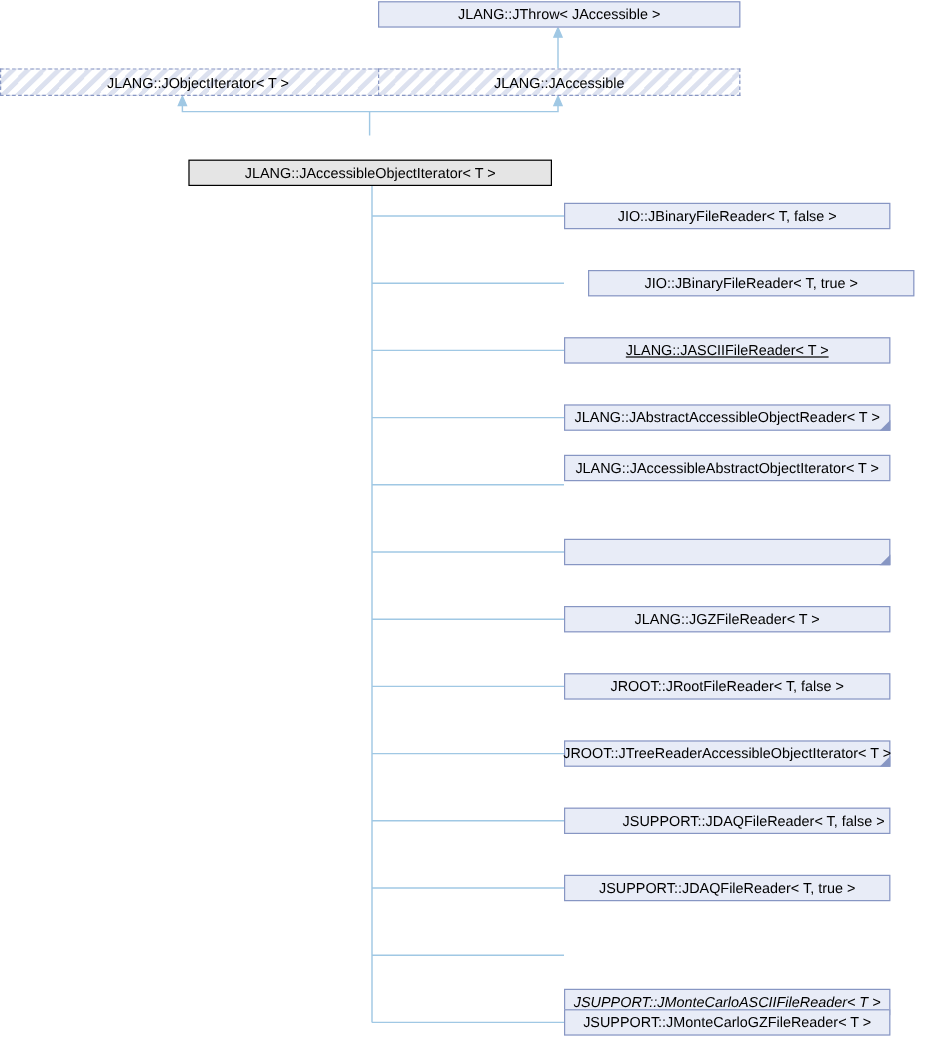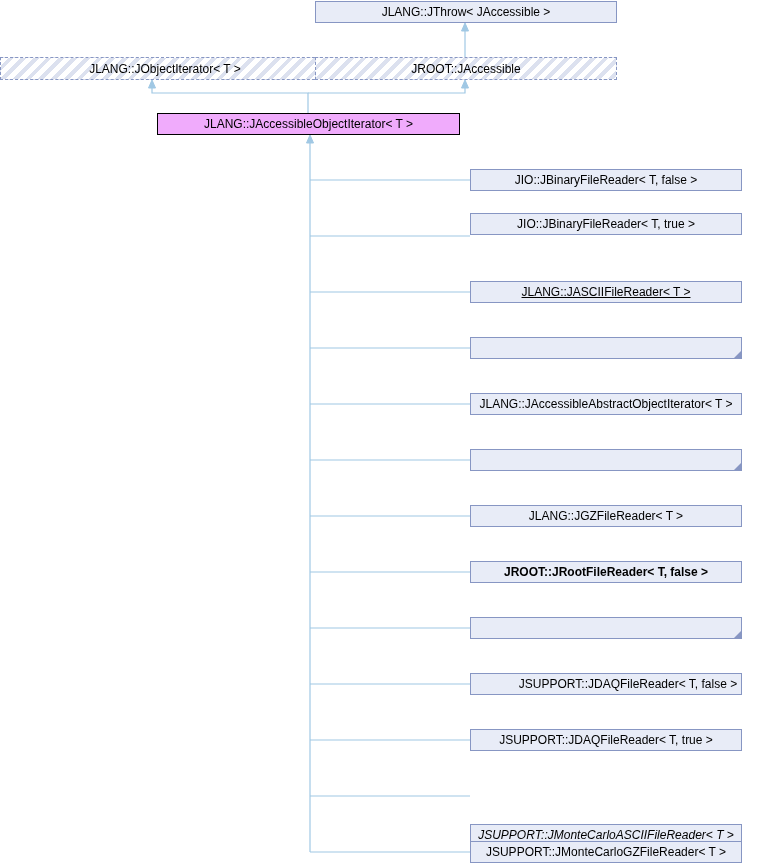"JROOT::JAccessible" span.node-label { text: JROOT::JAccessible -> JLANG::JAccessible }
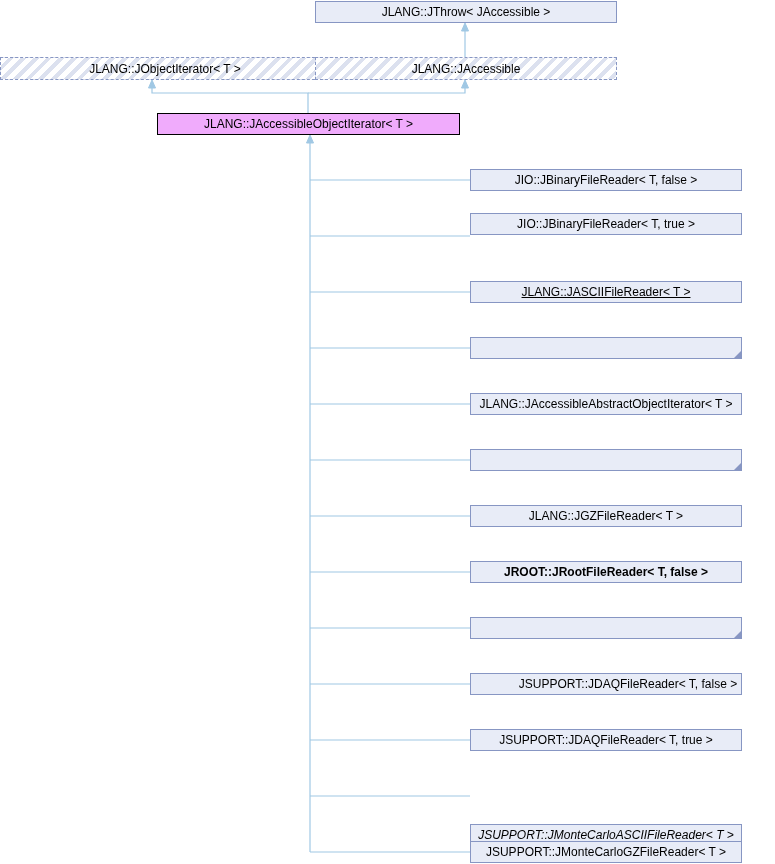"JLANG::JAccessibleObjectIterator< T >" .node-focus { background: #f0abfc -> #e5e5e5; margin-top: none -> 20px }
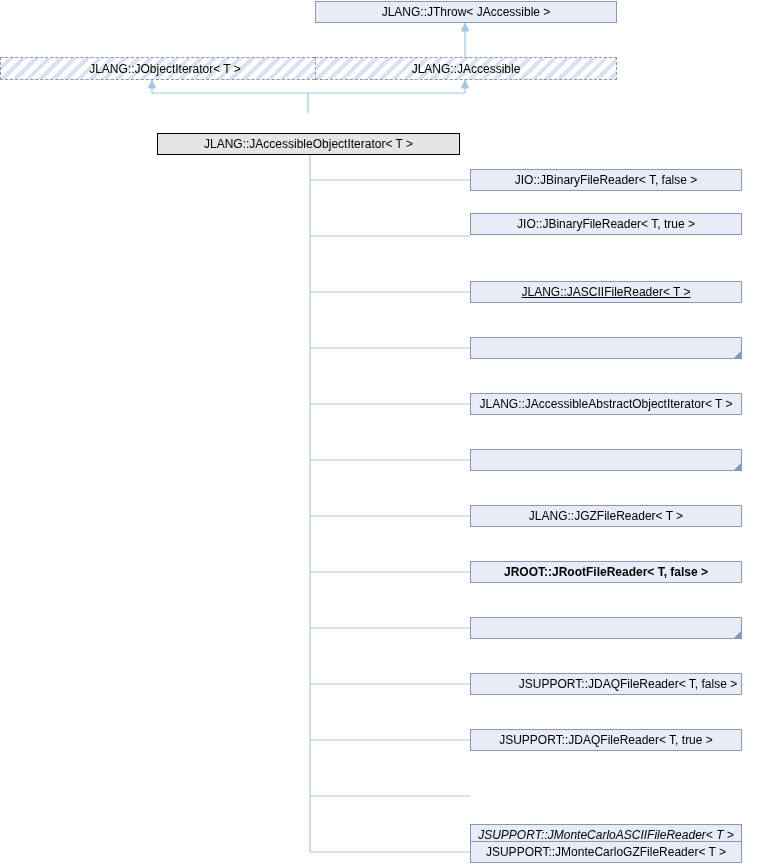"JIO::JBinaryFileReader< T, true >" div.node { margin-left: none -> 20px; top: 213px -> 225px }
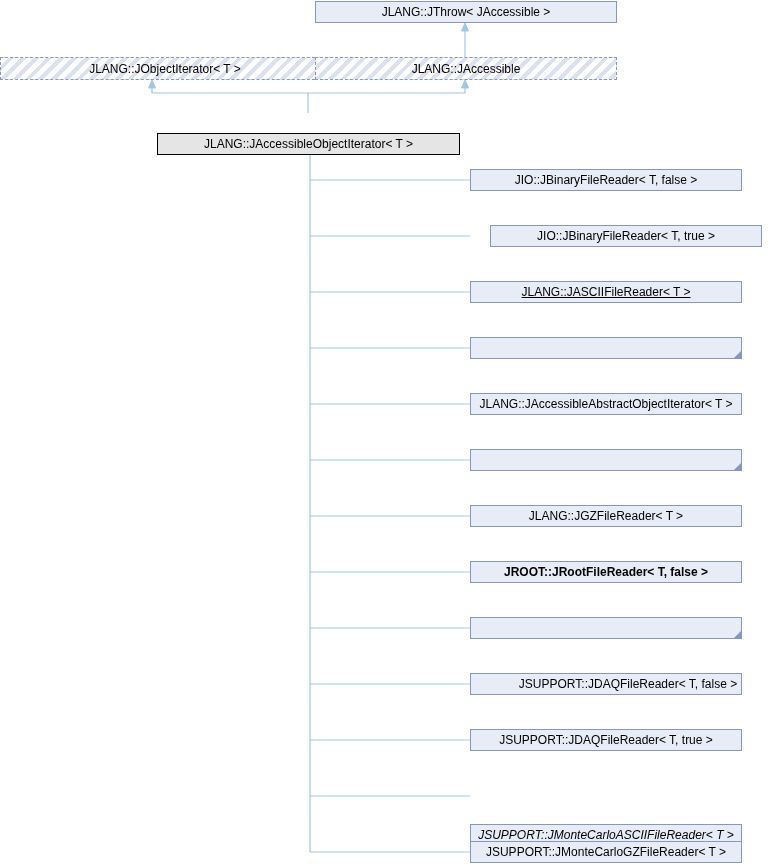"JLANG::JAbstractAccessibleObjectReader<" span.node-label { html: none -> <span>JLANG::JAbstractAccessibleObjectReader&lt; T &gt;</span> }
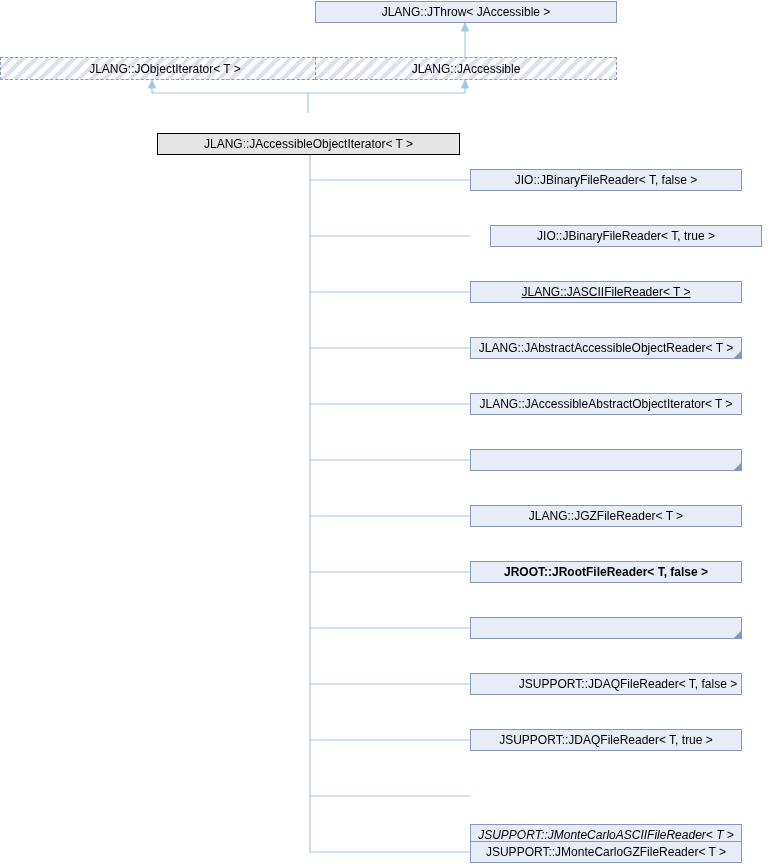"JLANG::JAccessibleAbstractObjectIterator" div.node { top: 393px -> 379px }
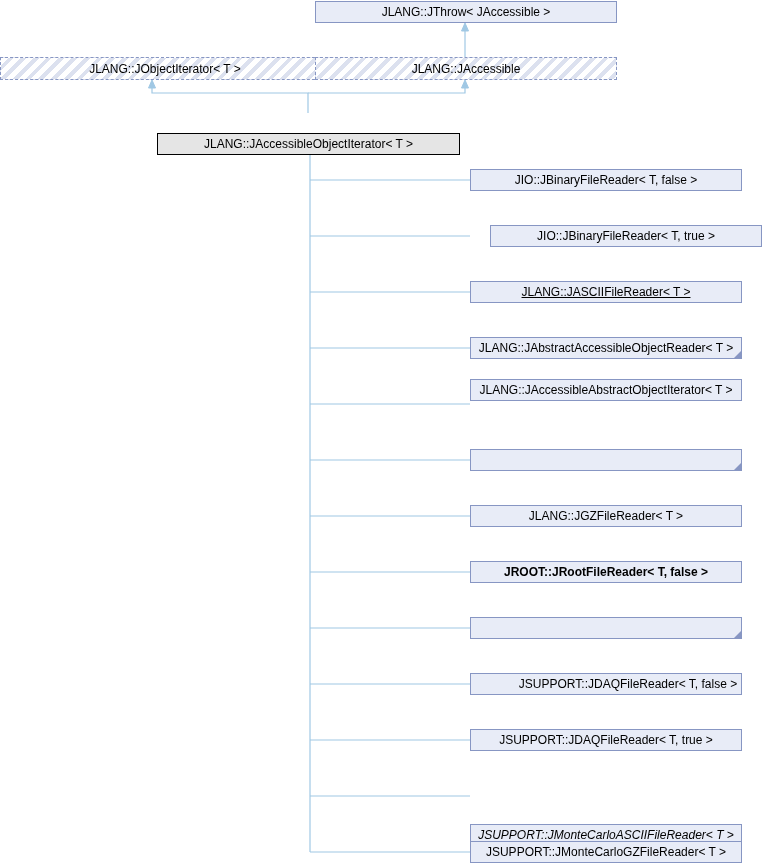"JROOT::JRootFileReader< T, false >" div.node { font-weight: bold -> none }
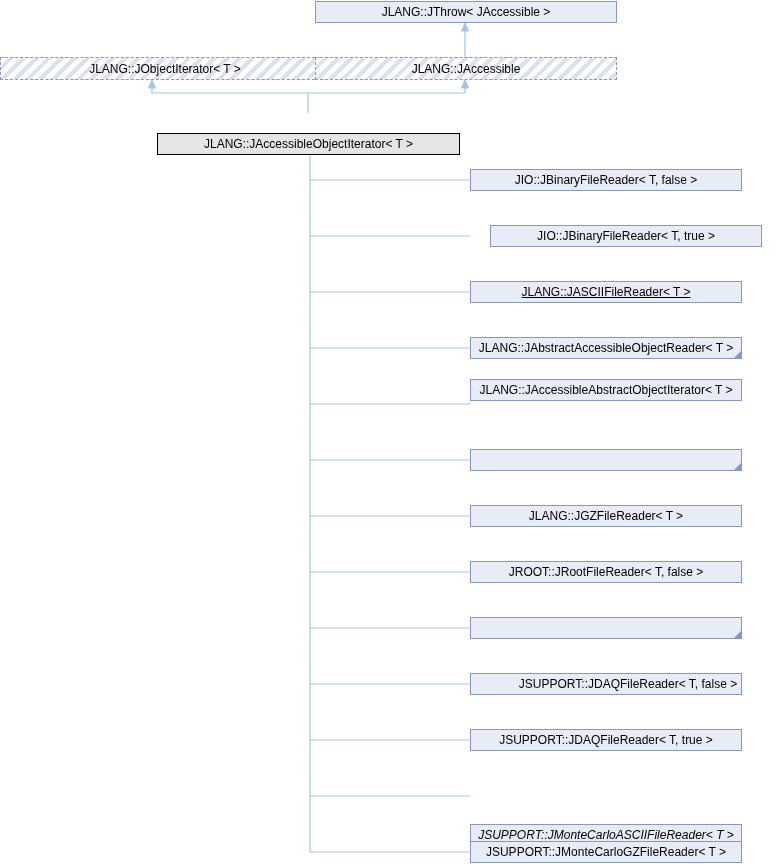"JROOT::JTreeReaderAccessibleObjectIterat" span.node-label { html: none -> <span>JROOT::JTreeReaderAccessibleObjectIterator&lt; T &gt;</span> }
